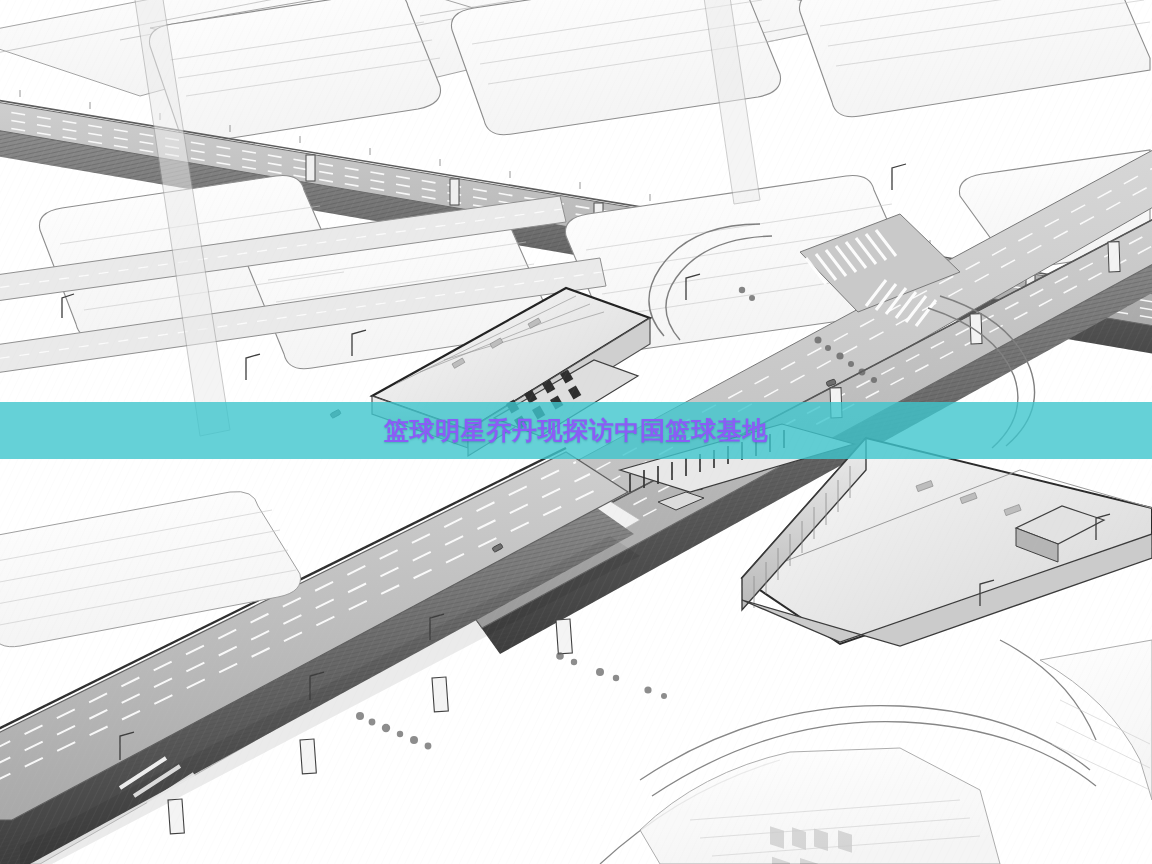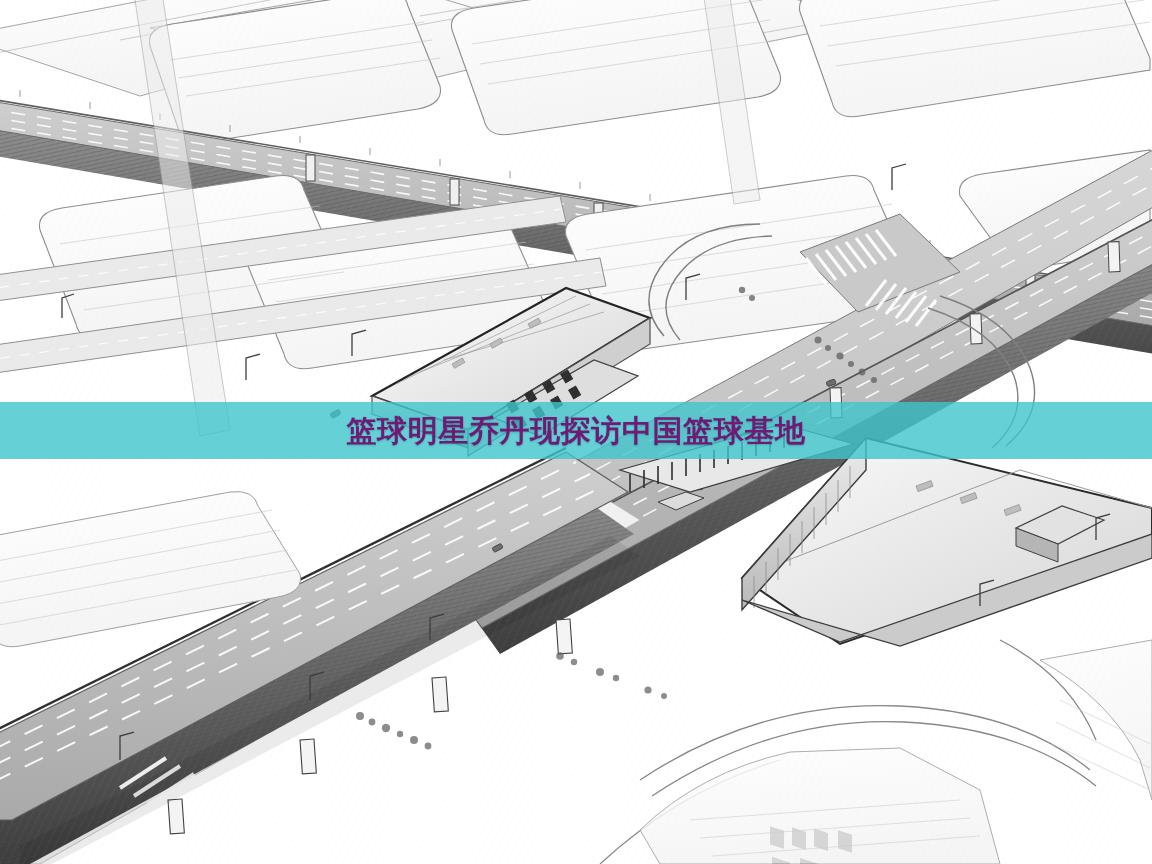"篮球明星乔丹现探访中国篮球基地" div { color: #701a75 -> #8b5cf6; font-size: 30px -> 25px }
